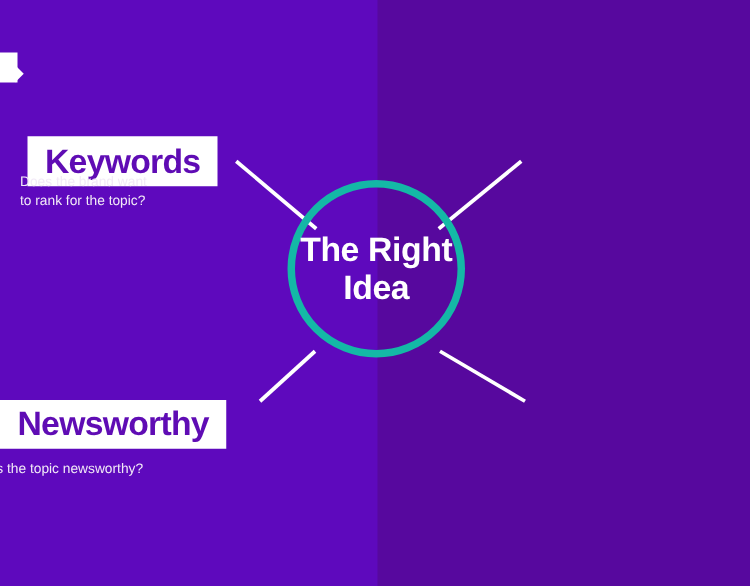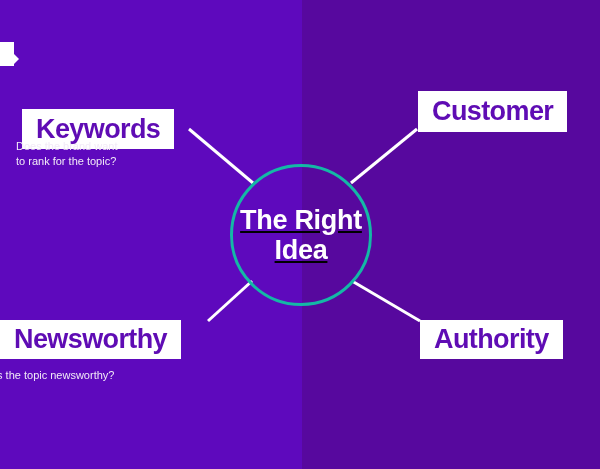"Customer" div.label-box { html: <div>Customer</div> -> none }
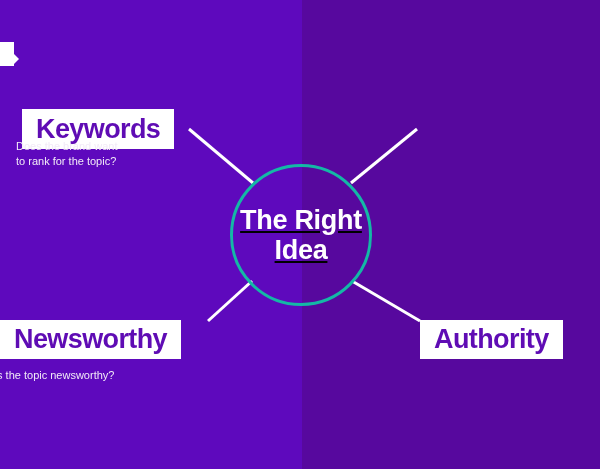"The Right Idea" .center-circle { border: 3px solid #14b8a6 -> 6px solid #14b8a6; text-decoration: underline -> none; top: 164px -> 144px }
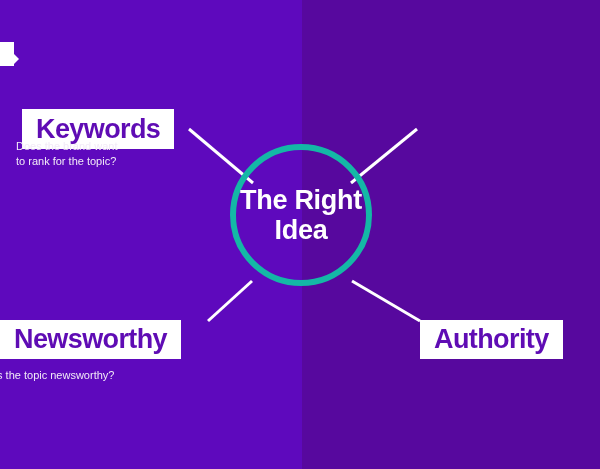"Authority" div.label-box { html: <div>Authority</div> -> none }
